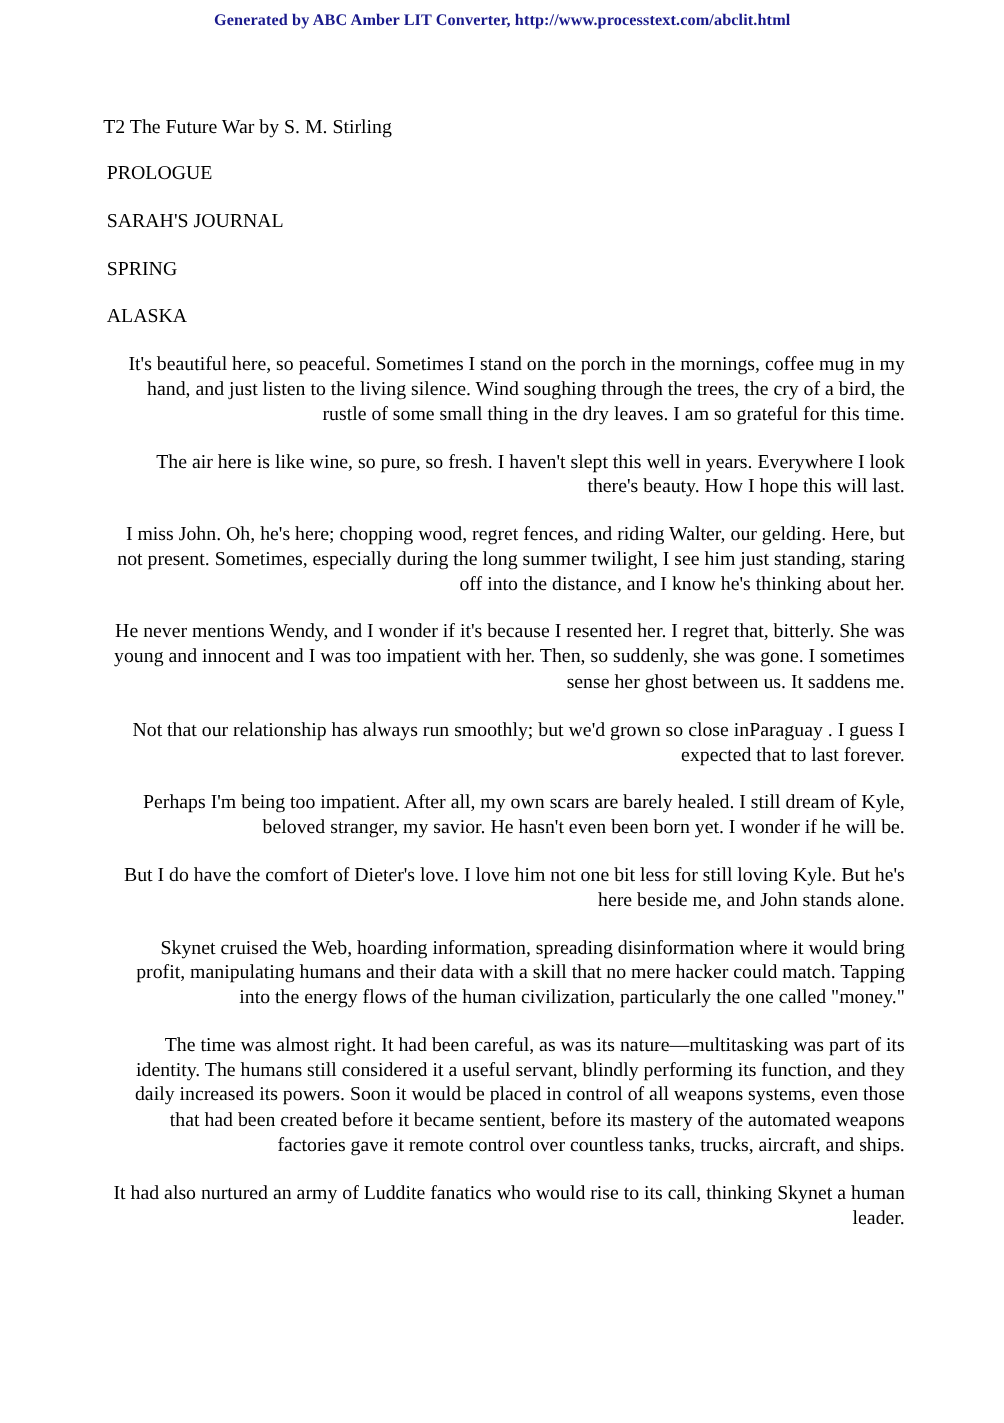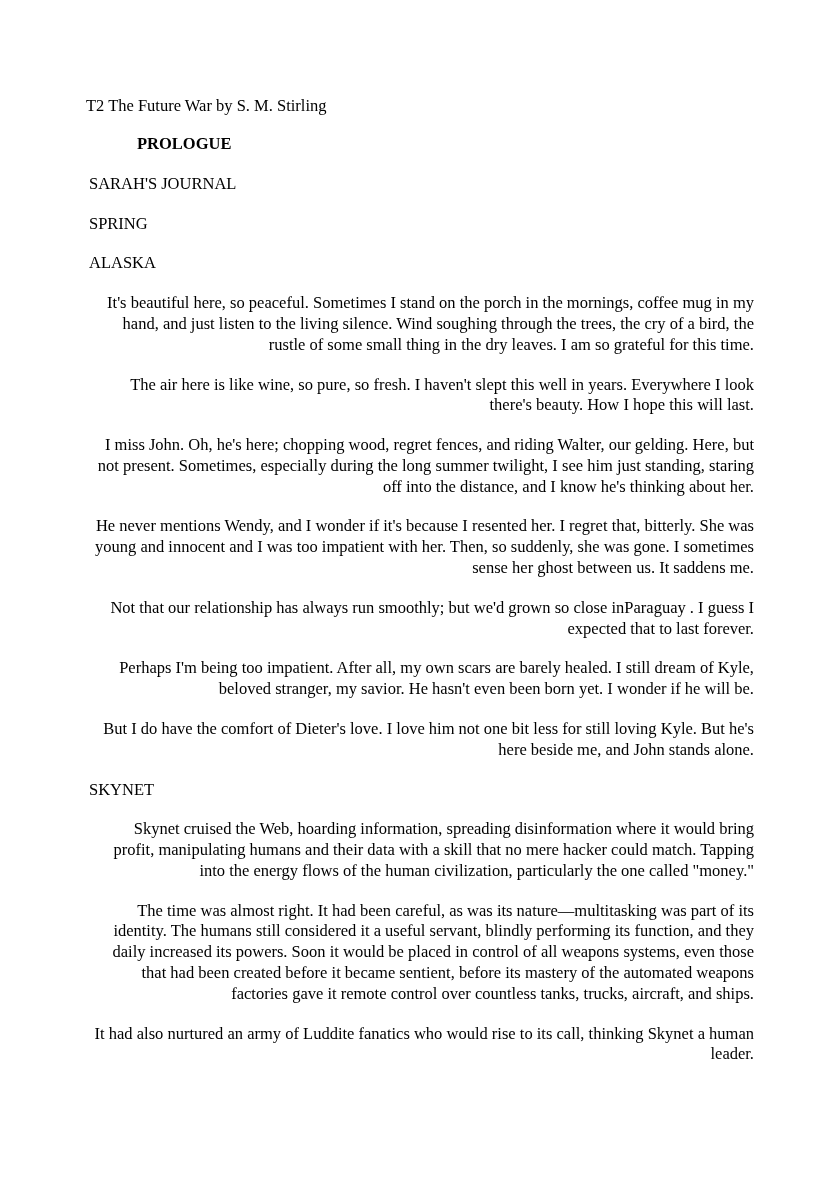"Generated by ABC Amber LIT" div.converter-banner { html: none -> <div>Generated by ABC Amber LIT Converter, http://www.processtext.com/abclit.html</div> }
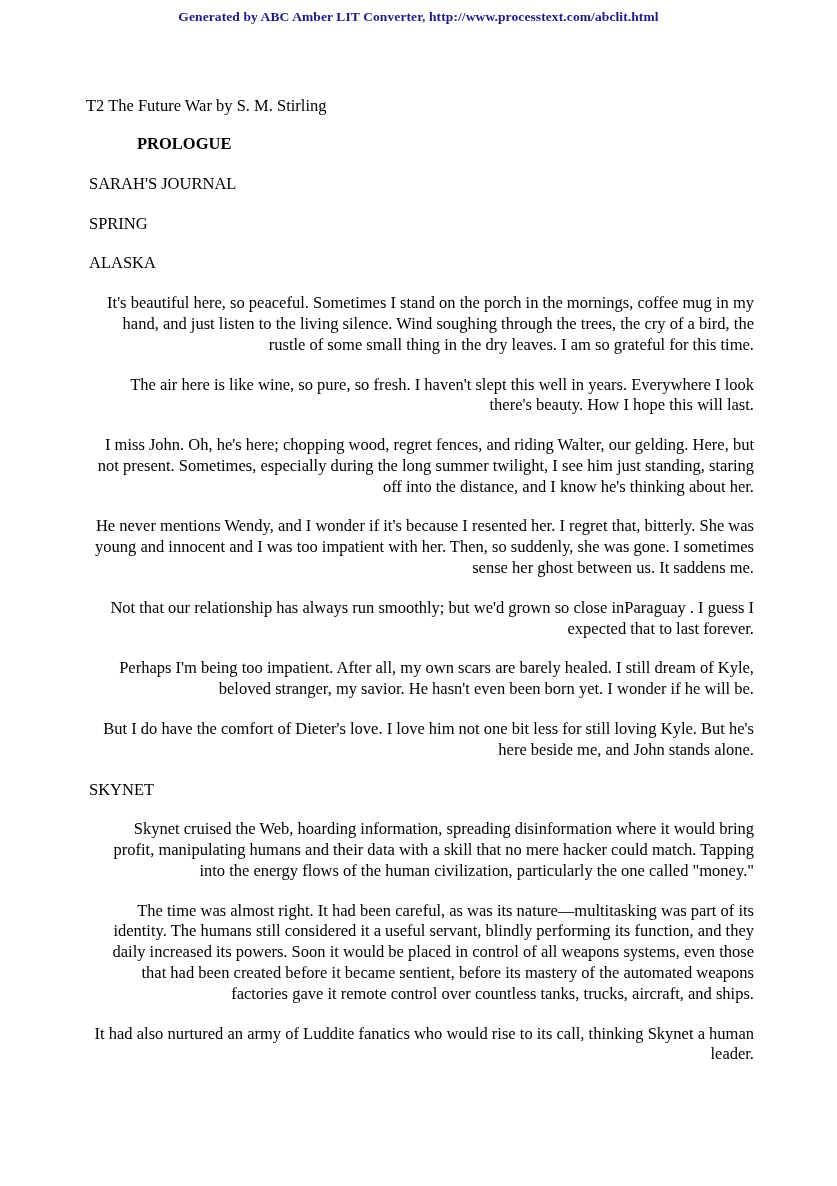"PROLOGUE" .head.plain { font-weight: bold -> normal; margin-left: 48px -> none }
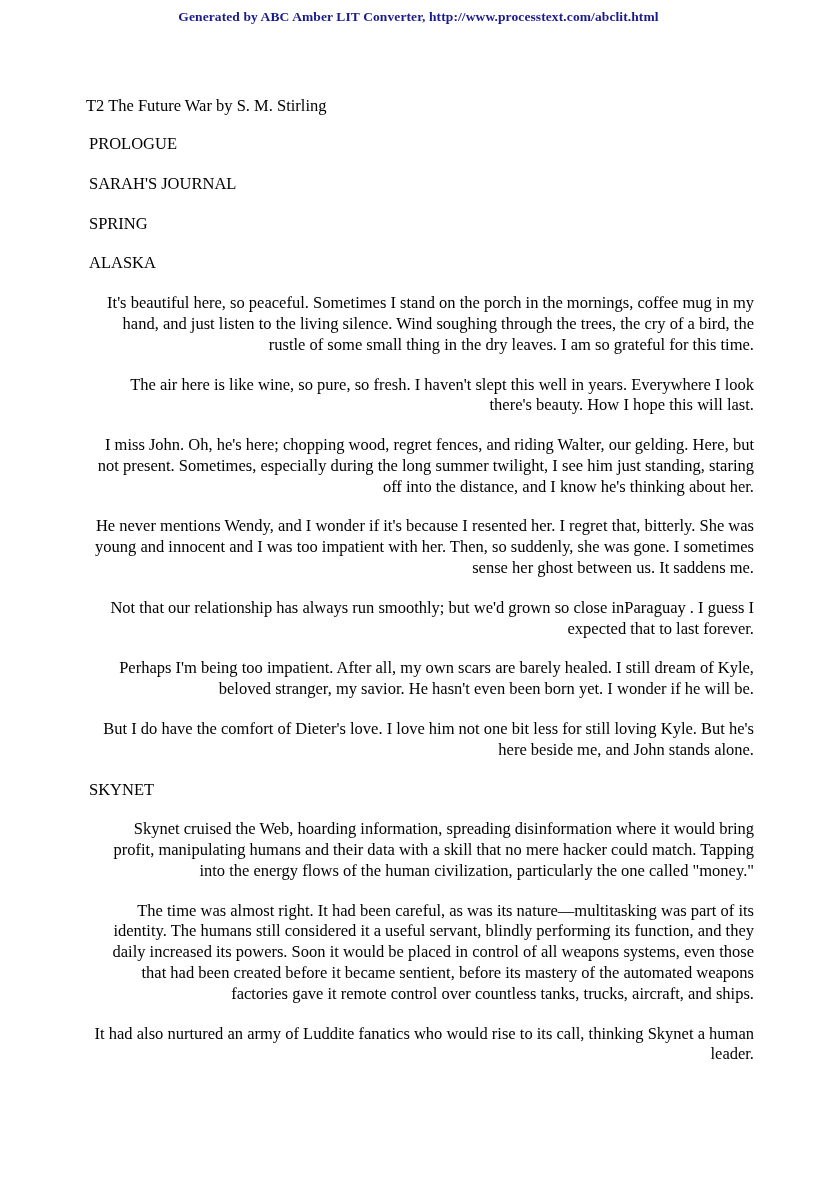"SKYNET" div.head { html: <div>SKYNET</div> -> none }
